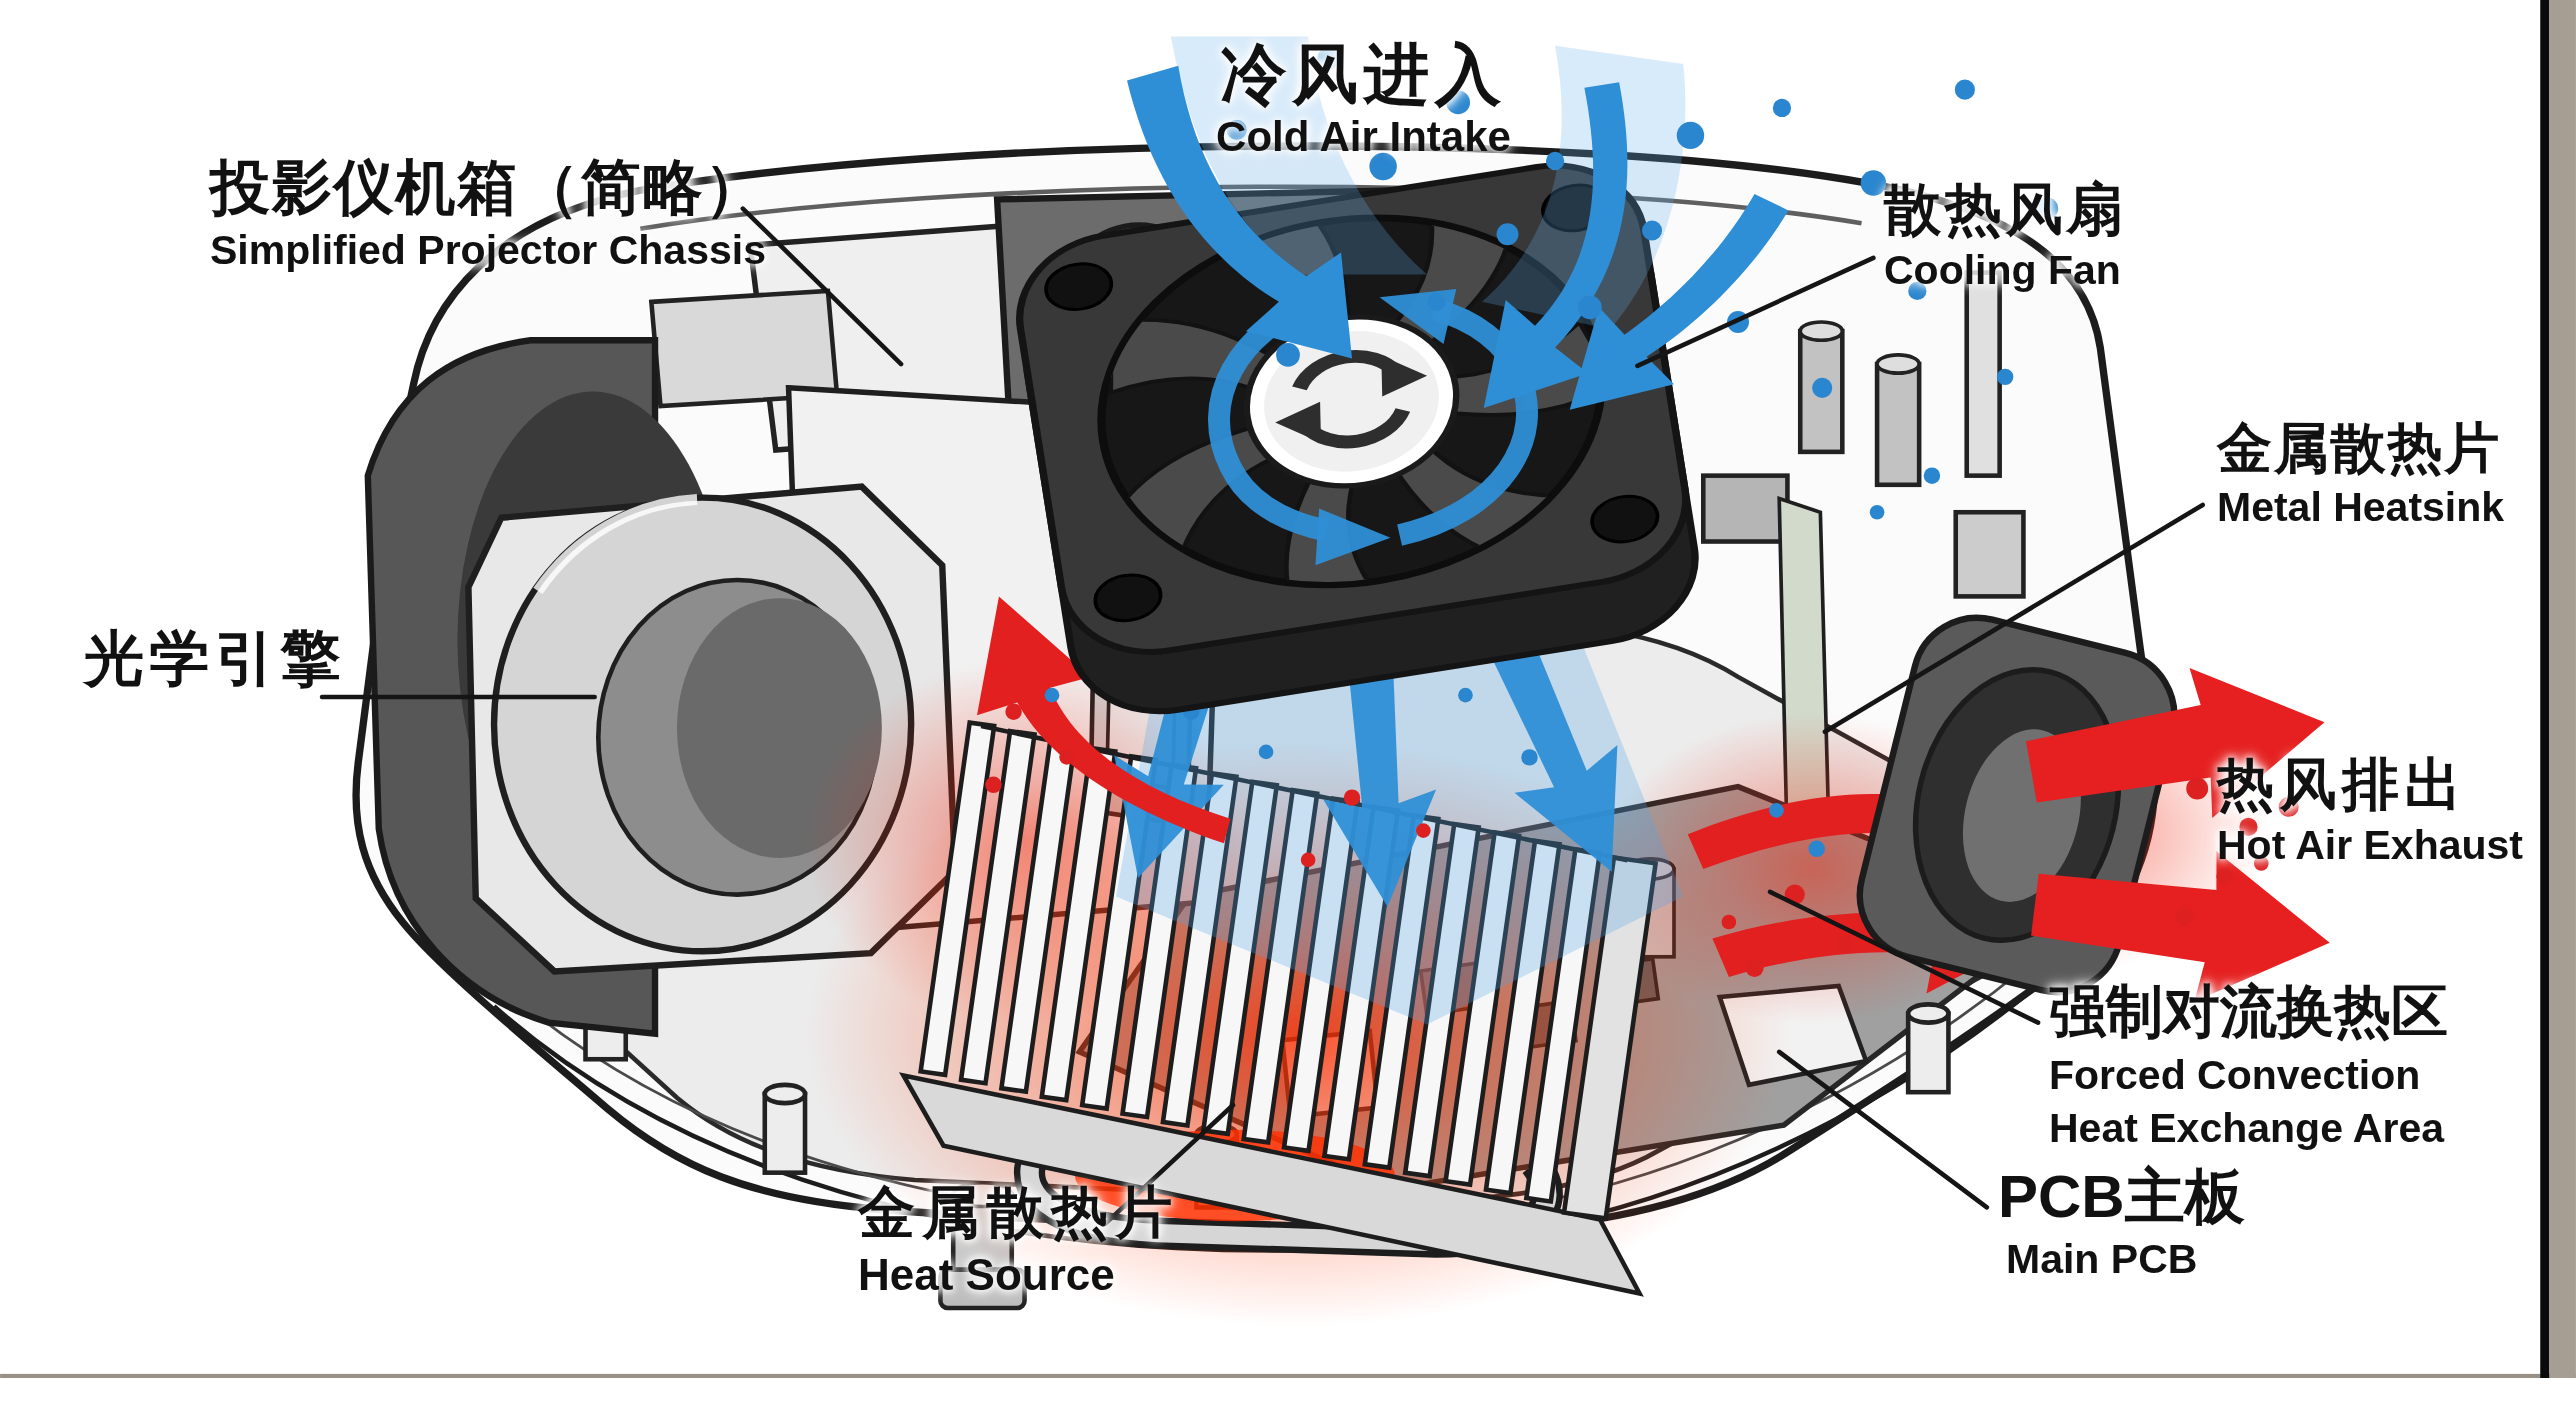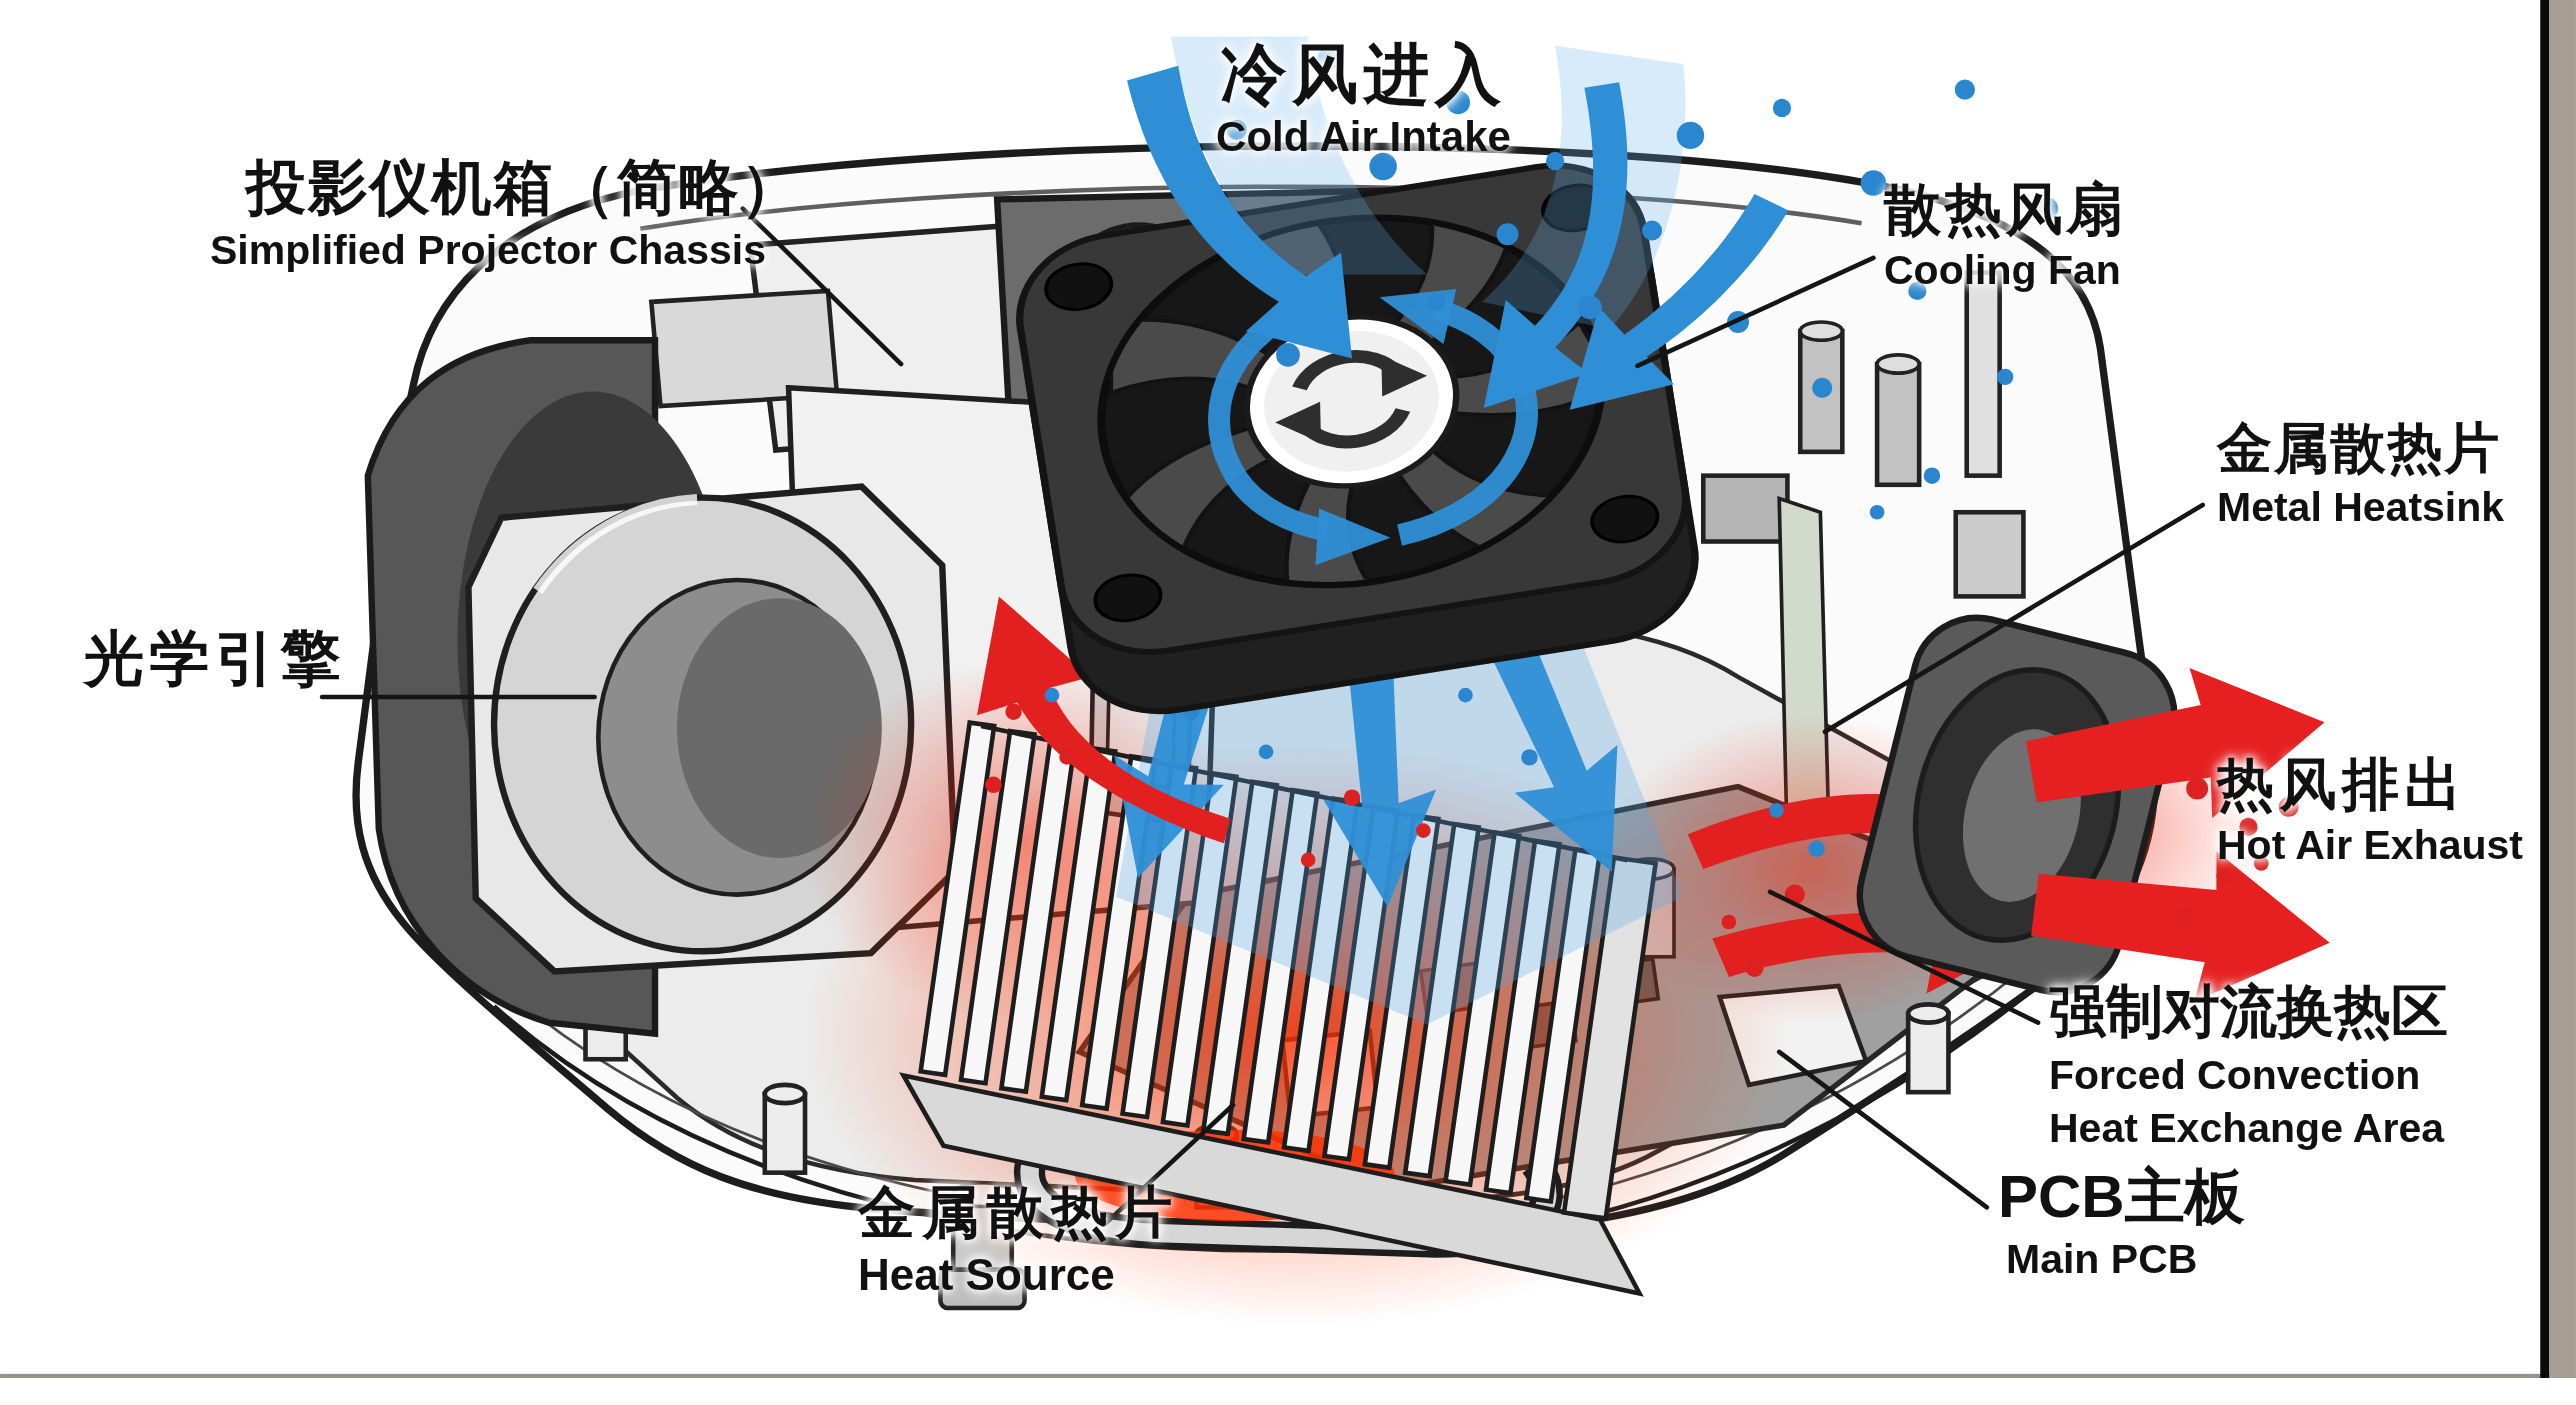"投影仪机箱（简略）" #l-chassis .zh { margin-left: 36px -> none }
